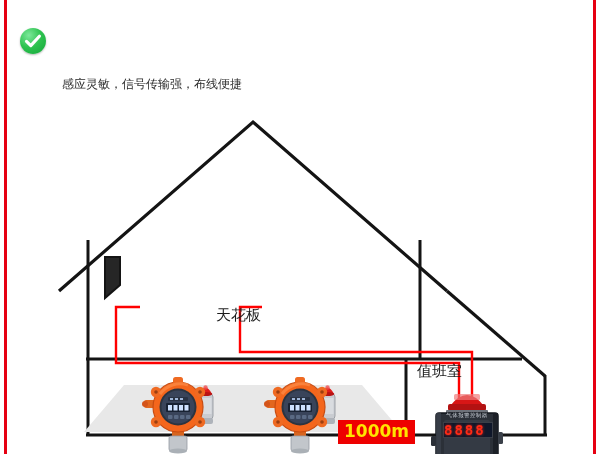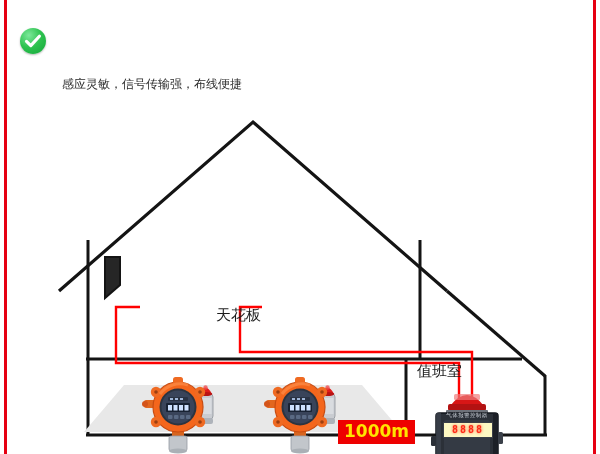"8888" .ctrl-digits { background: #fef9c3 -> #0f172a; font-size: 10px -> 14px; text-align: center -> left }
